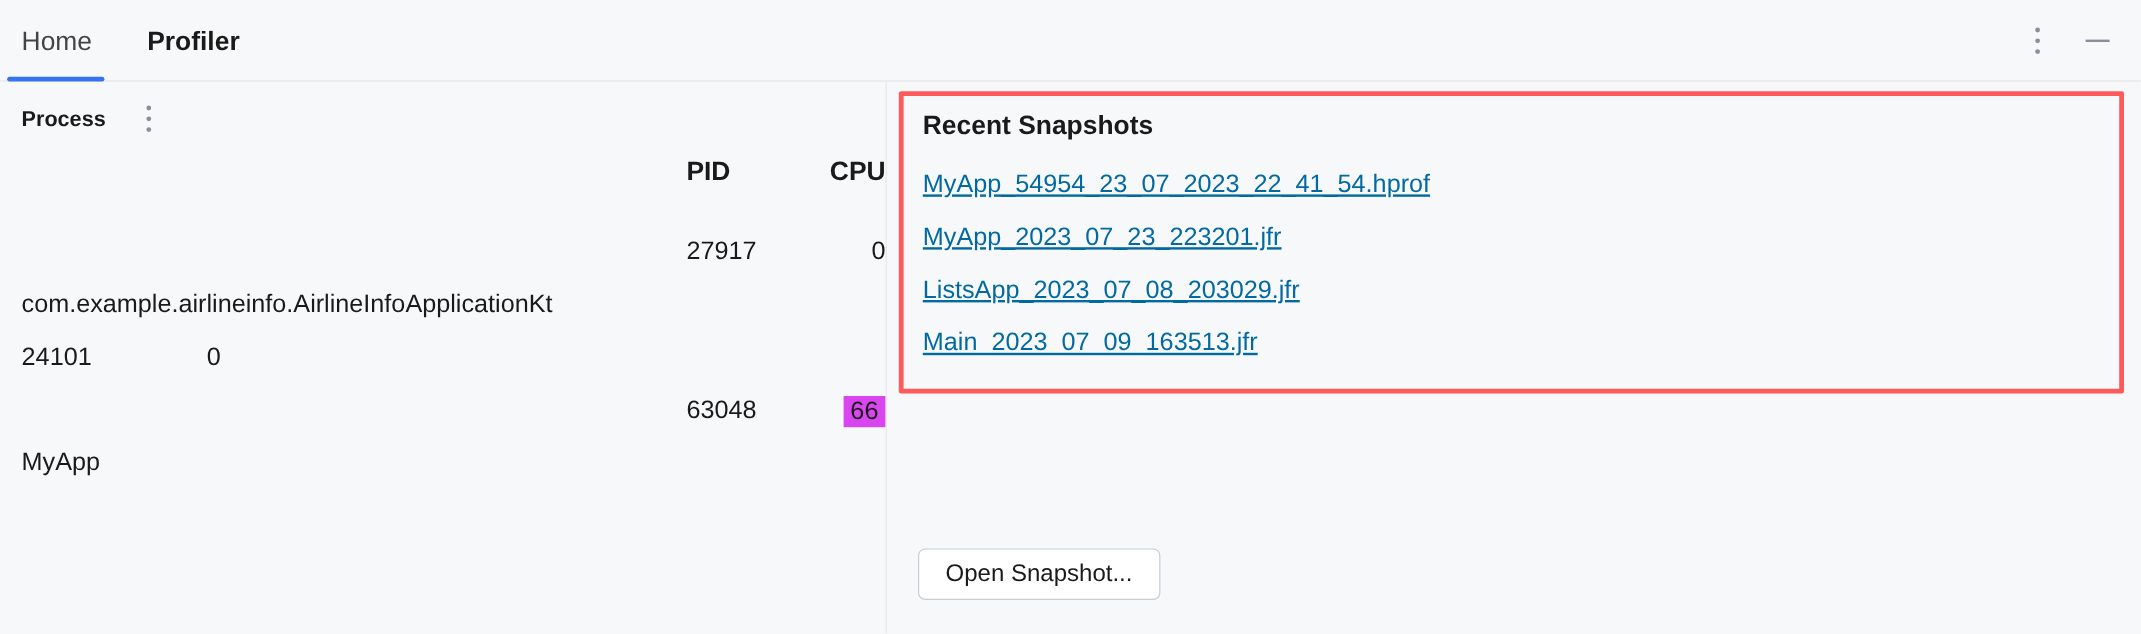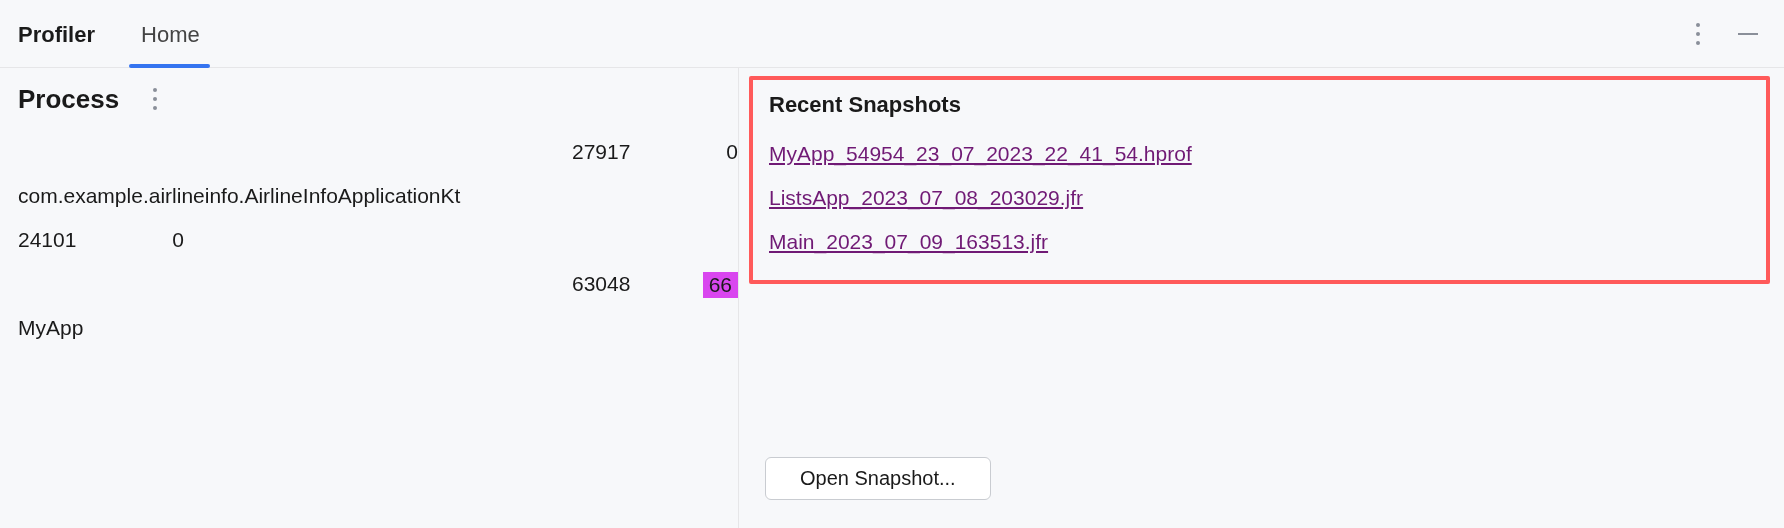"Profiler" div.tab { order: before "Home" -> after "Home" }
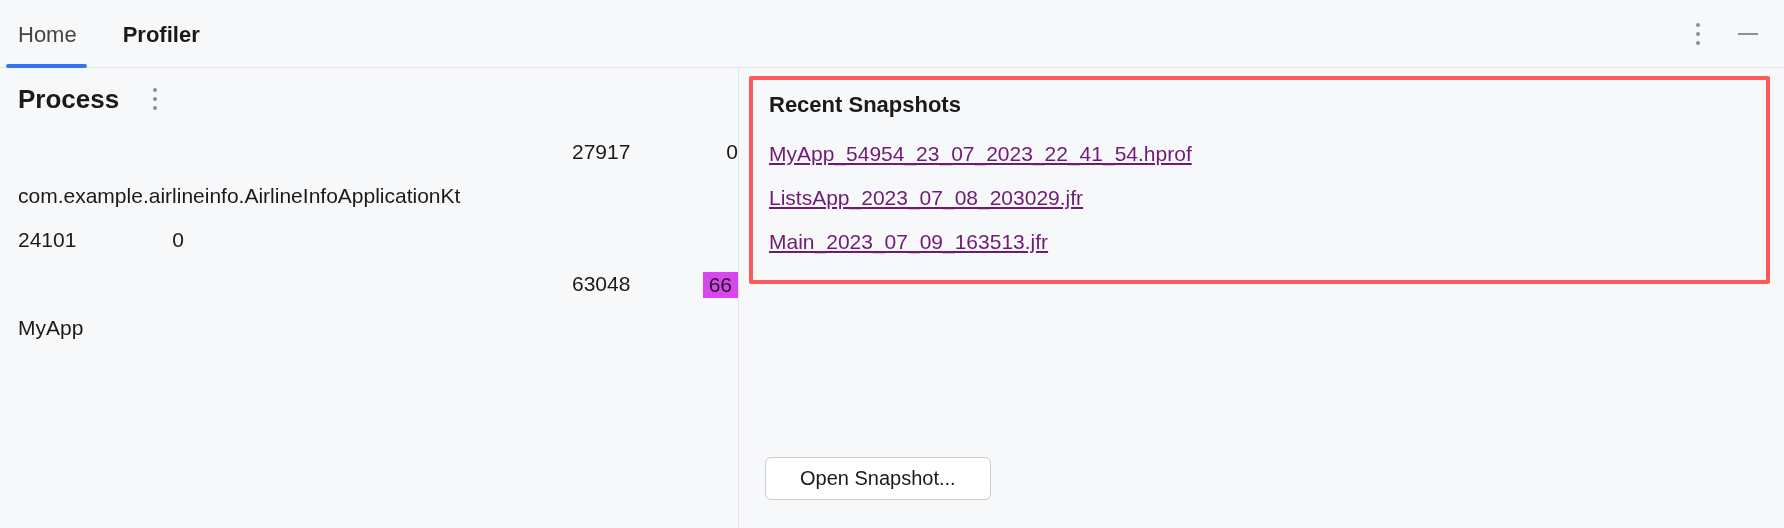"Process" .process-title { font-size: 26px -> 18px }
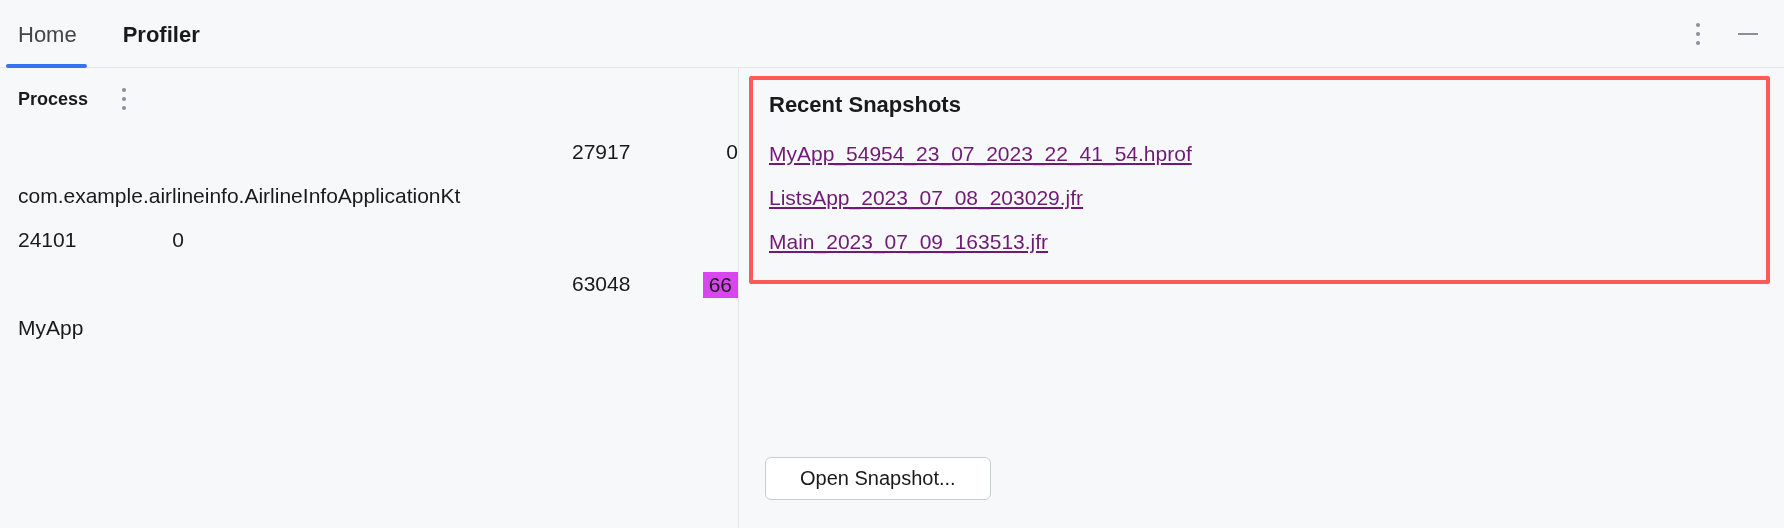"PID" div.process-head { html: none -> <div> <div></div> <div>PID</div> <div>CPU</div> </div> }
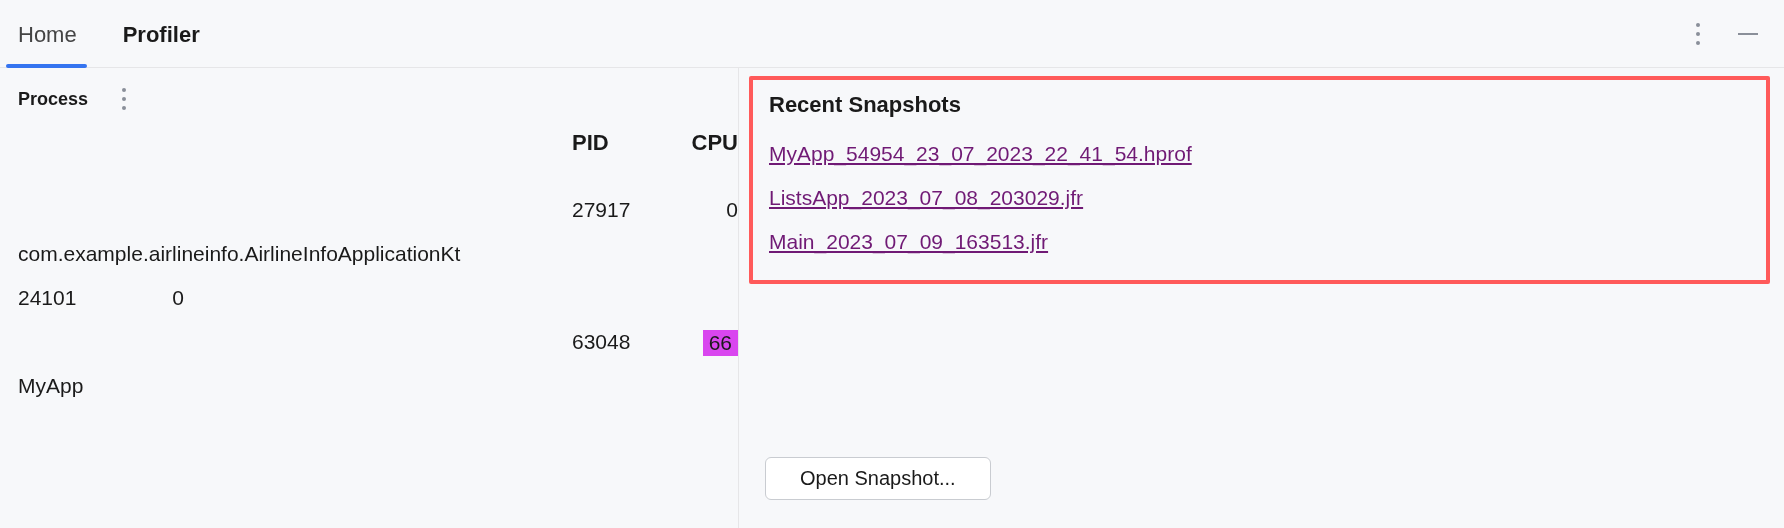"MyApp_54954_23_07_2023_22_41_54.hprof" .snapshot-link { color: #701a75 -> #0369a1 }
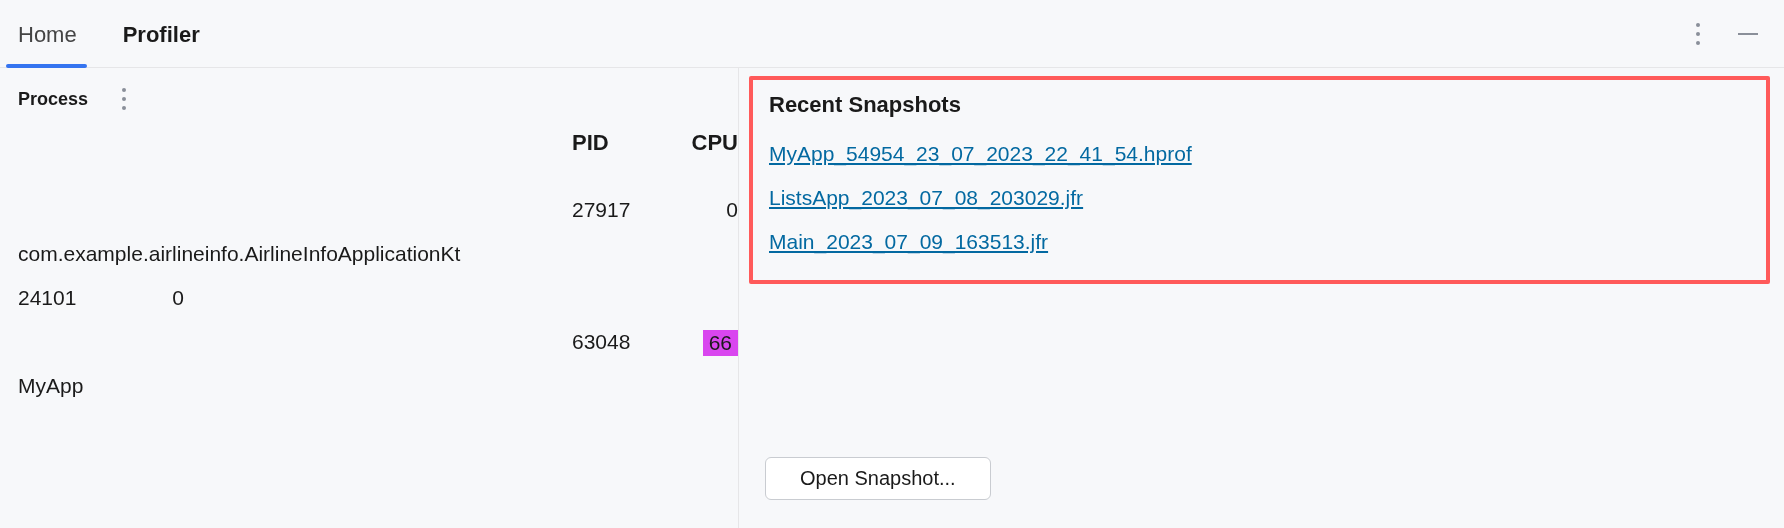"MyApp_2023_07_23_223201.jfr" a.snapshot-link { html: none -> <a>MyApp_2023_07_23_223201.jfr</a> }
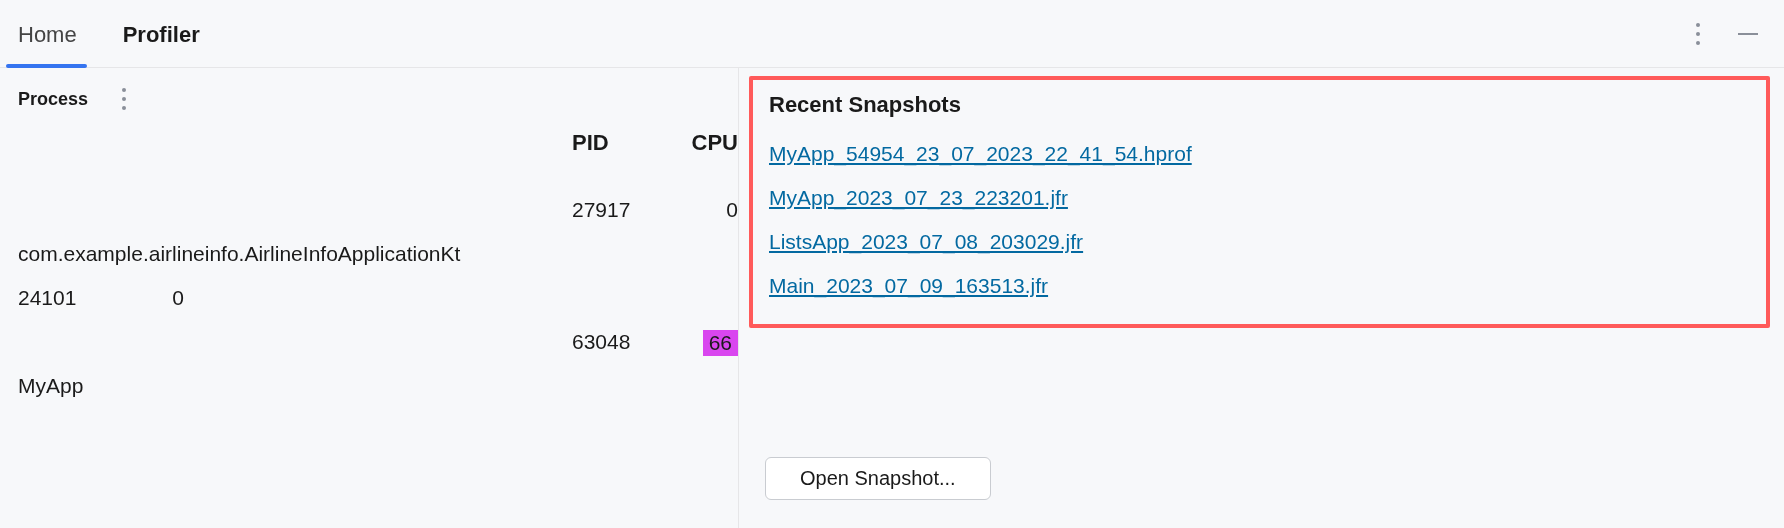"Open Snapshot..." .open-snapshot-btn { padding: 9px 34px -> 9px 22px }
